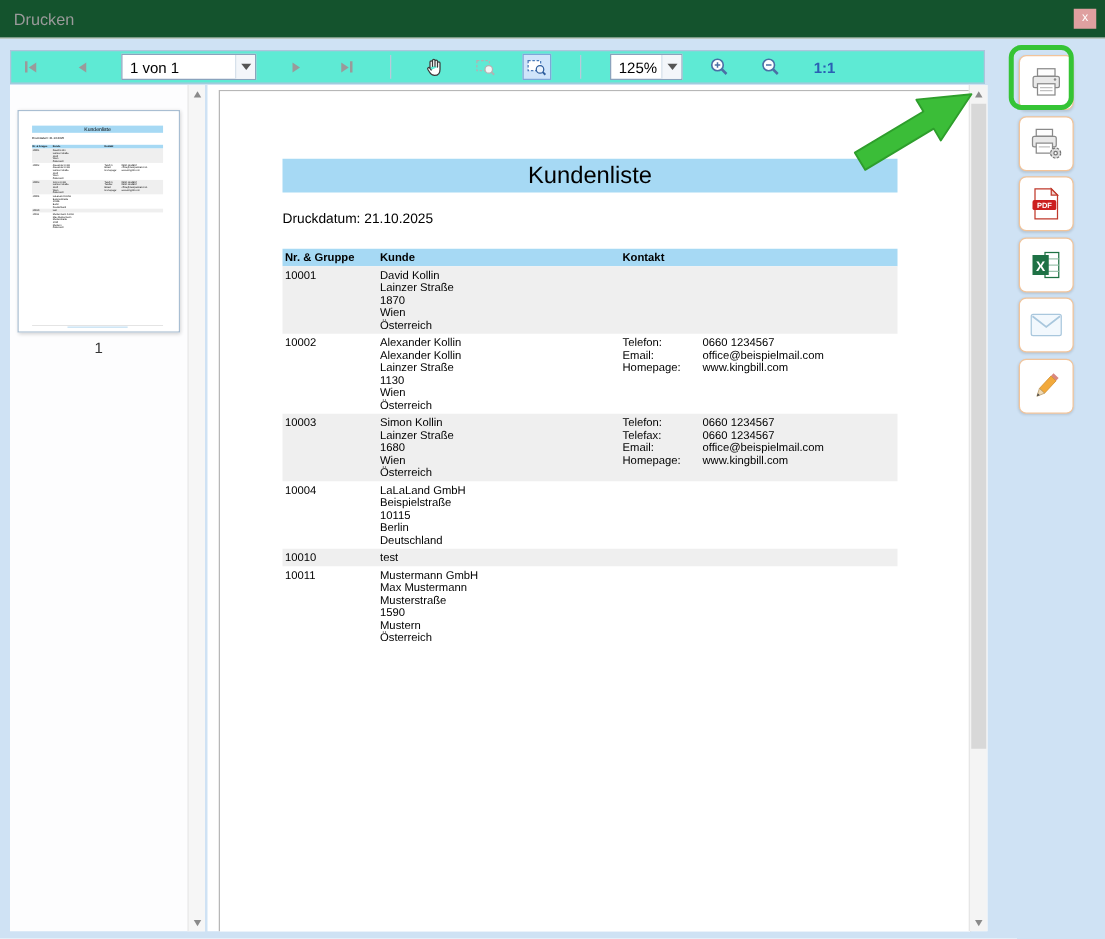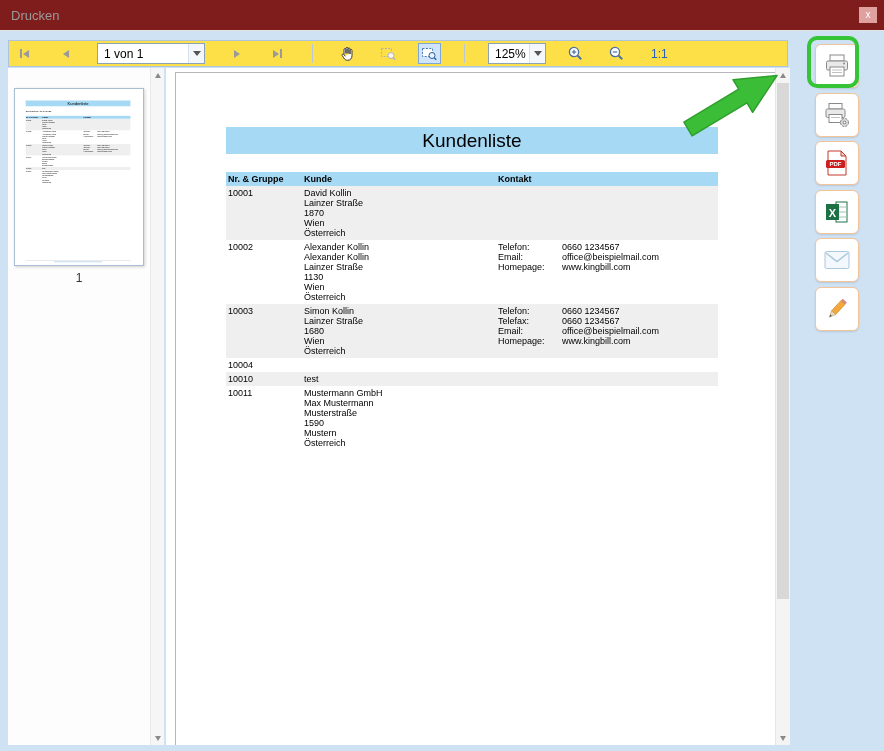"Drucken" .titlebar { background: #7f1d1d -> #14532d }
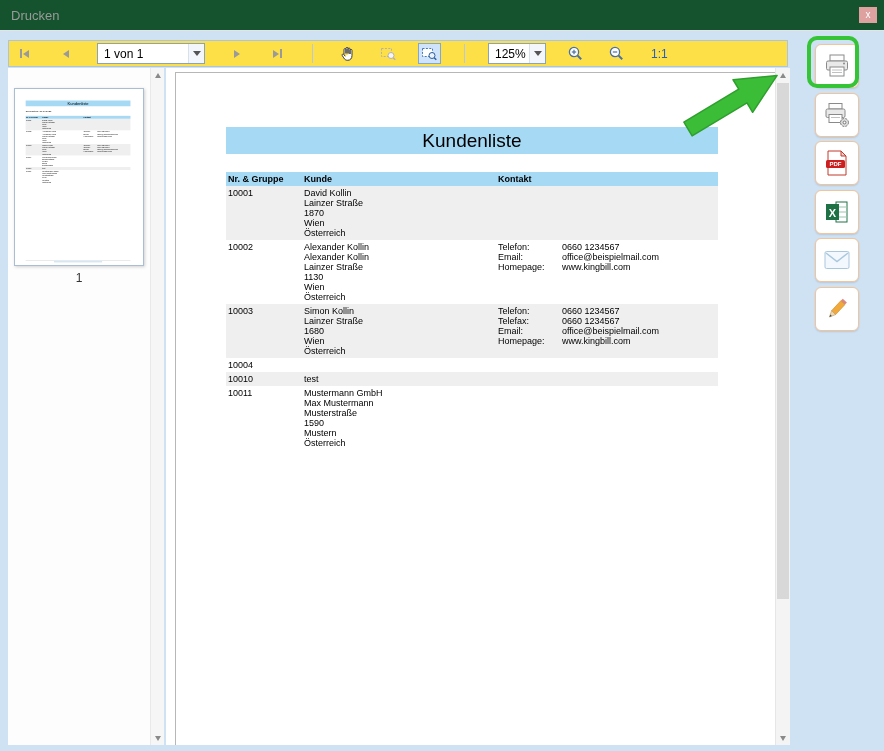"1 von 1" .toolbar { background: #fde047 -> #5eead4 }
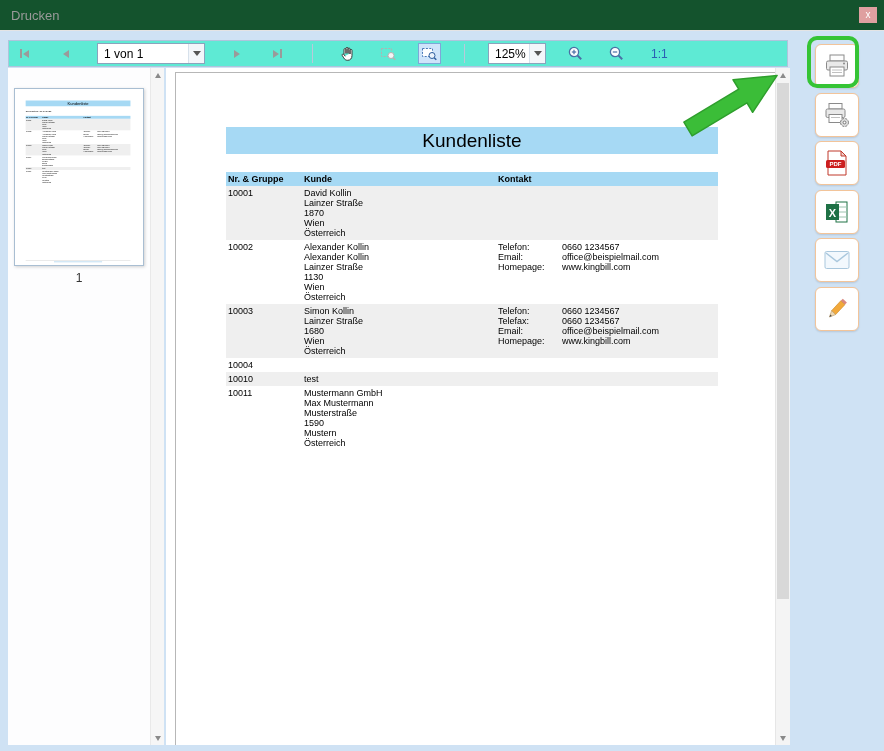"1:1" .tb-btn { font-weight: none -> bold }
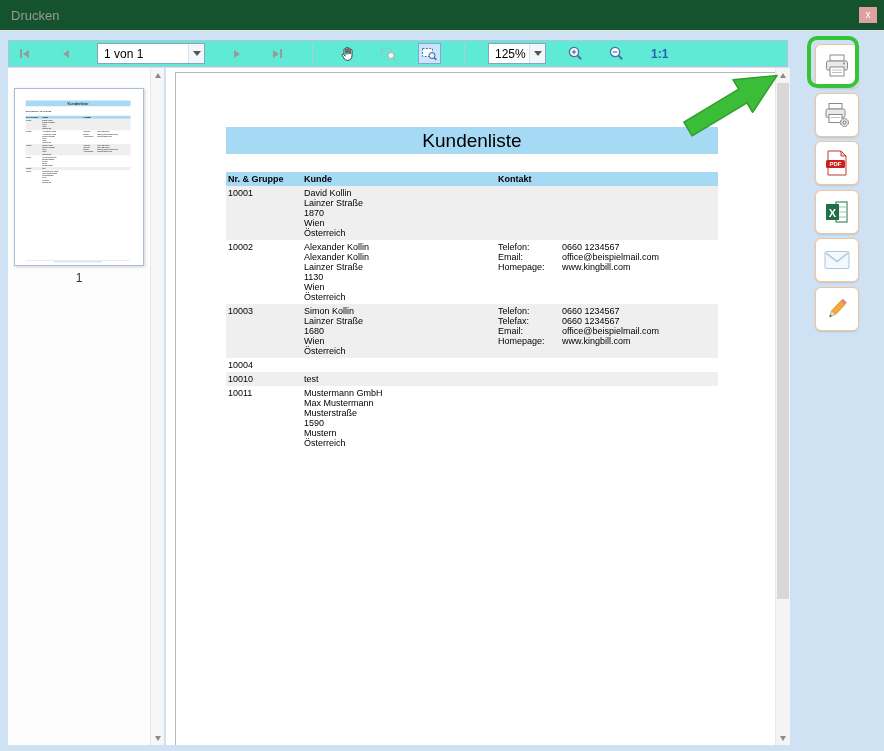"Druckdatum: 21.10.2025" div.doc-date { html: none -> <div> <span>Druckdatum:</span> <span>21.10.2025</span> </div> }
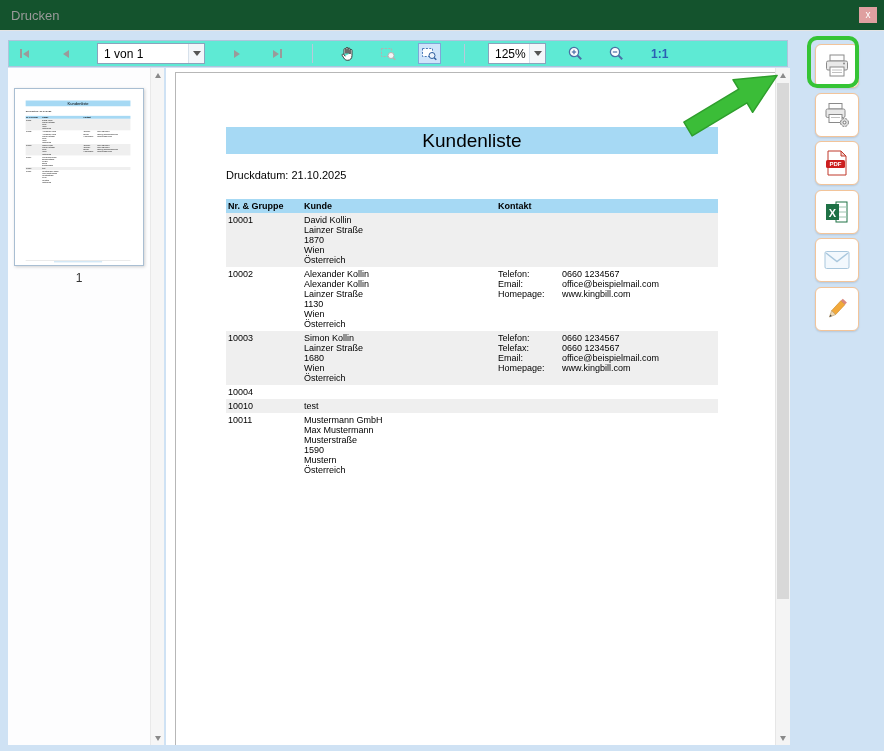"LaLaLand GmbH" div.cell { html: none -> <div>LaLaLand GmbH Beispielstraße 10115 Berlin Deutschland</div> }
